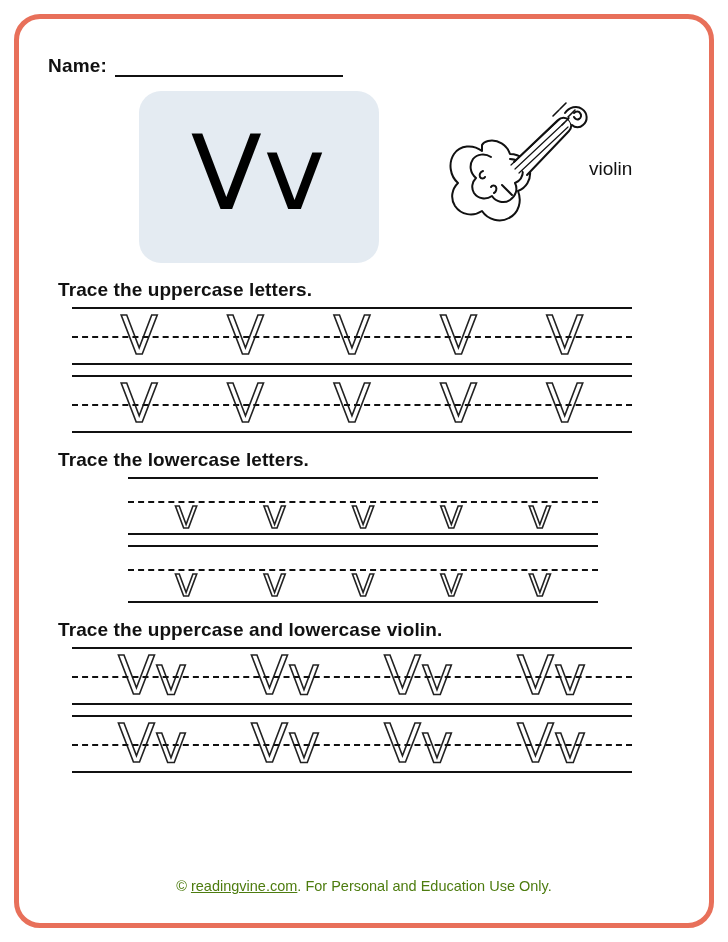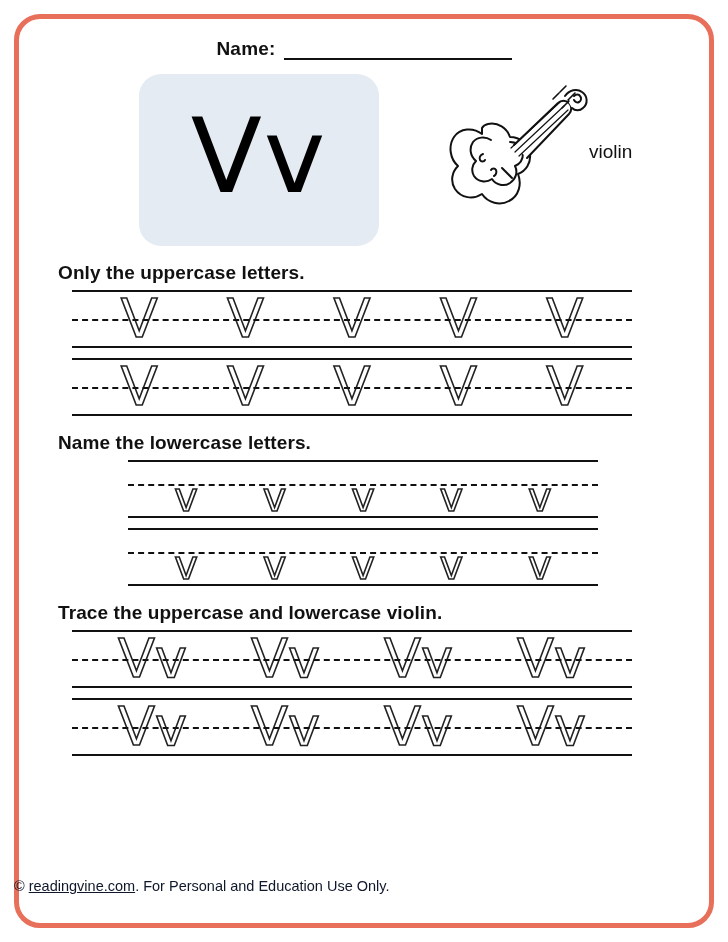"Name:" .name-row { justify-content: center -> flex-start; padding-top: 24px -> 41px }
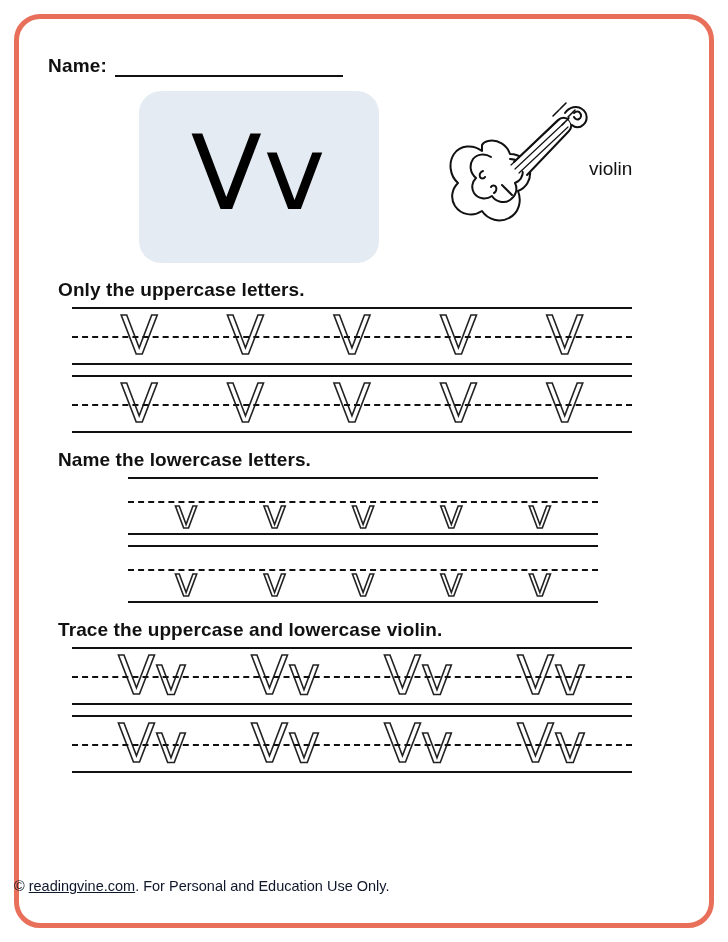"Only the uppercase letters." div.section-title { text: Only -> Trace }
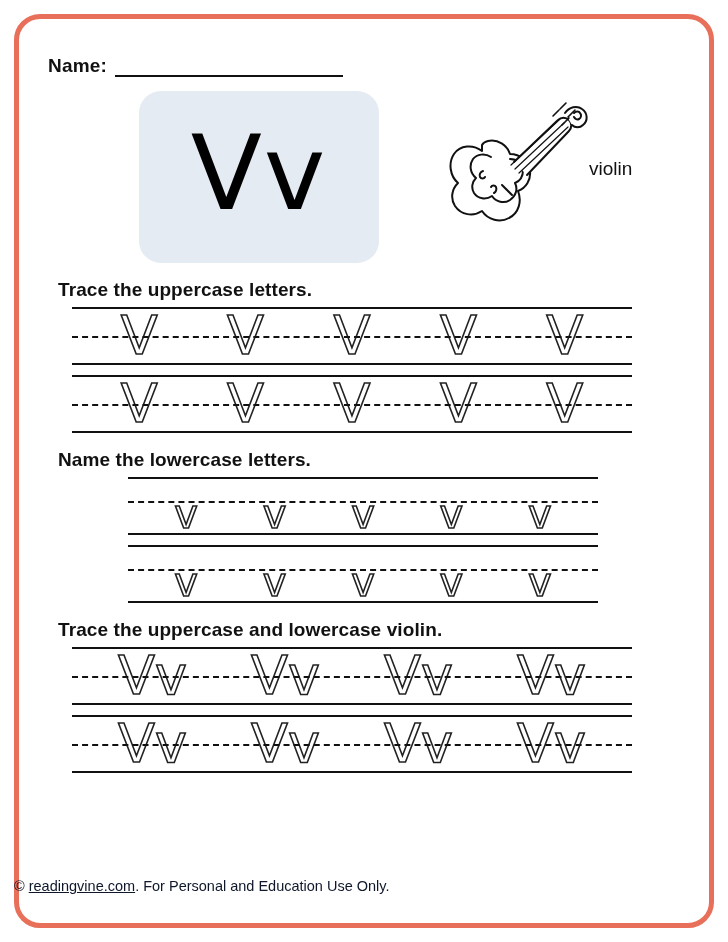"Name the lowercase letters." div.section-title { text: Name -> Trace }
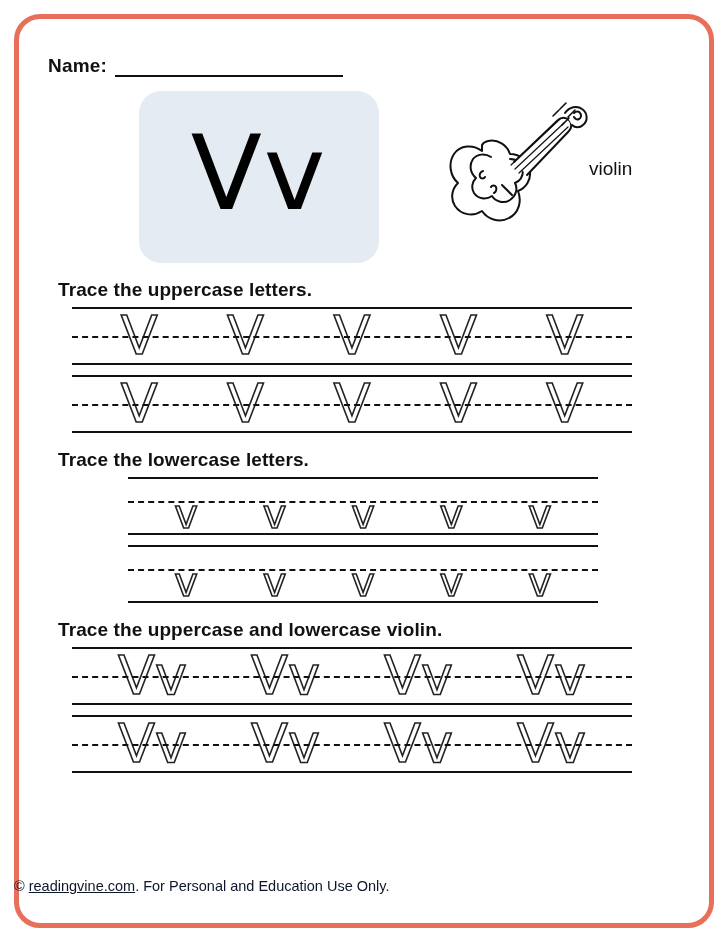"© readingvine.com. For Personal and" .footer { color: #0f172a -> #4d7c0f; text-align: left -> center }
